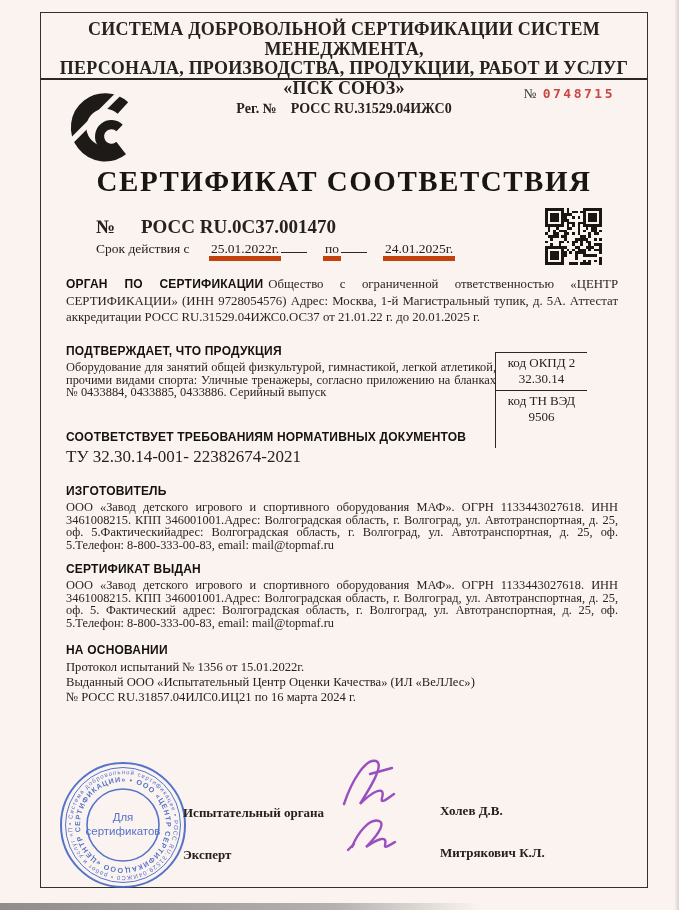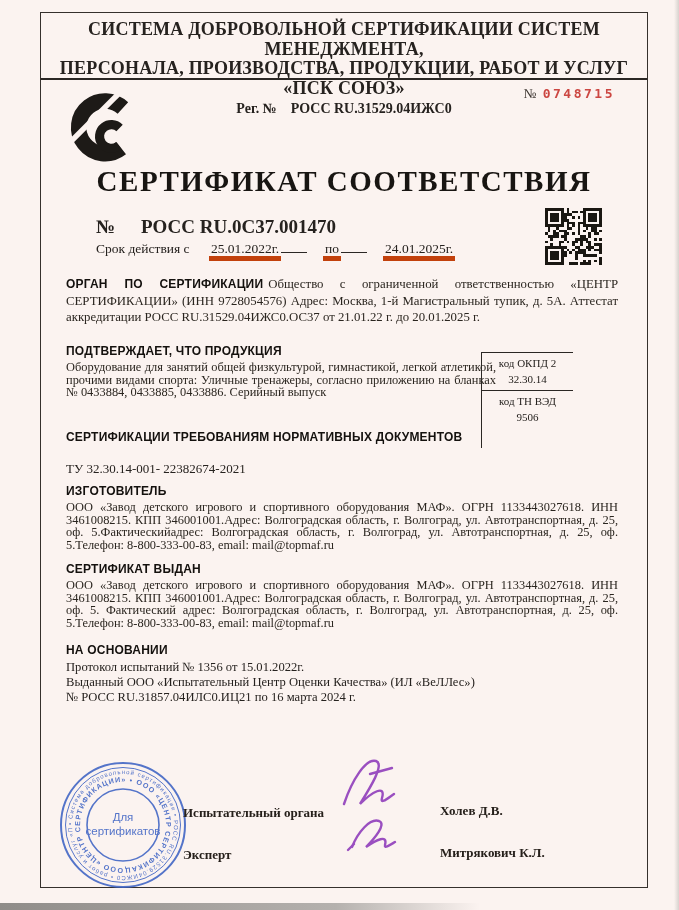"код ОКПД 2" .codes { font-size: 11px -> 13px; left: 440px -> 454px }
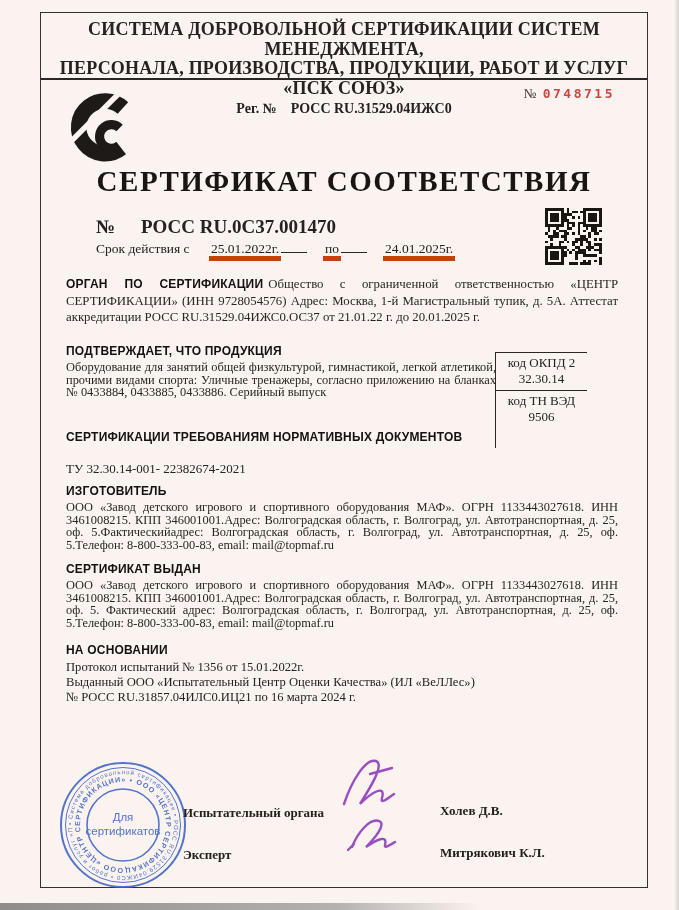"СЕРТИФИКАЦИИ ТРЕБОВАНИЯМ НОРМАТИВНЫХ" div.h { text: СЕРТИФИКАЦИИ -> СООТВЕТСТВУЕТ }
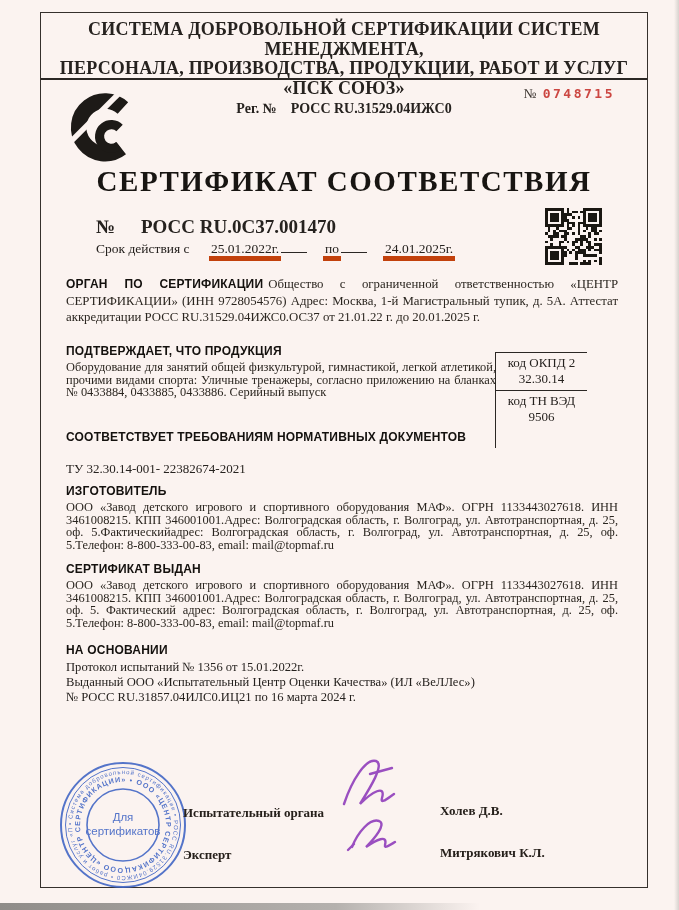"ТУ 32.30.14-001- 22382674-2021" .sec-standards .b2 { font-size: 13px -> 17px; margin-top: 17px -> 3px }
